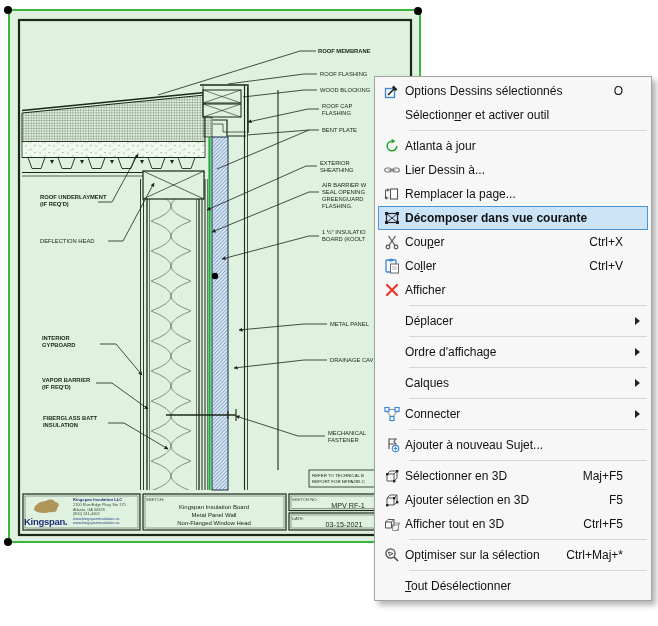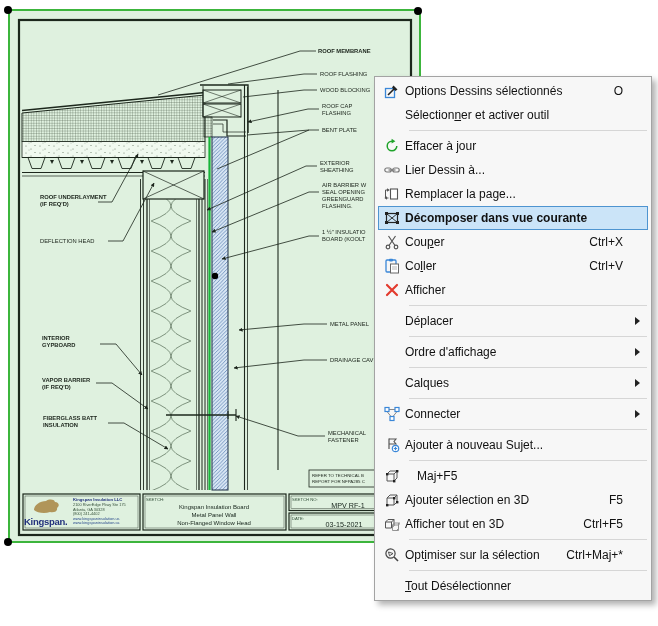"Effacer à jour" span.mi-label { text: Effacer -> Atlanta }
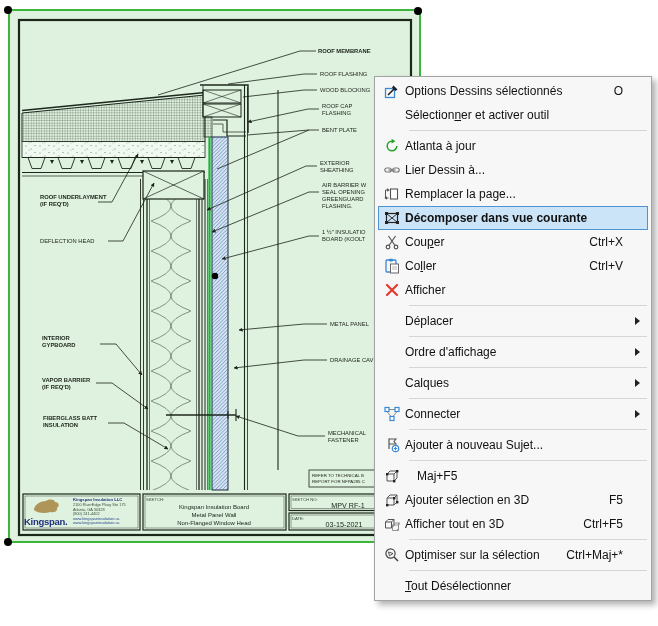"Sélectionner en 3D" span.mi-label { html: none -> <span>Sélectionner en 3D</span> }
